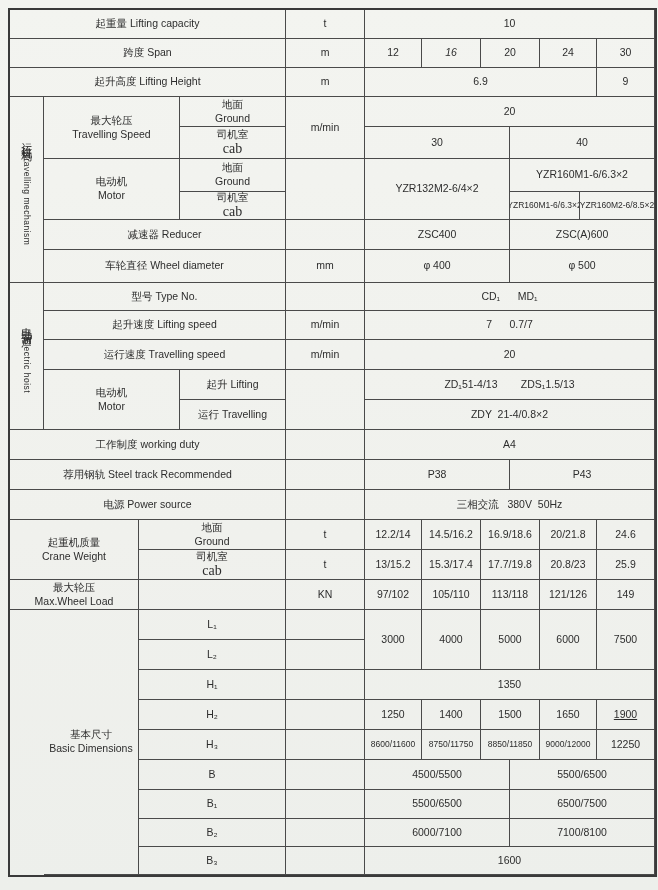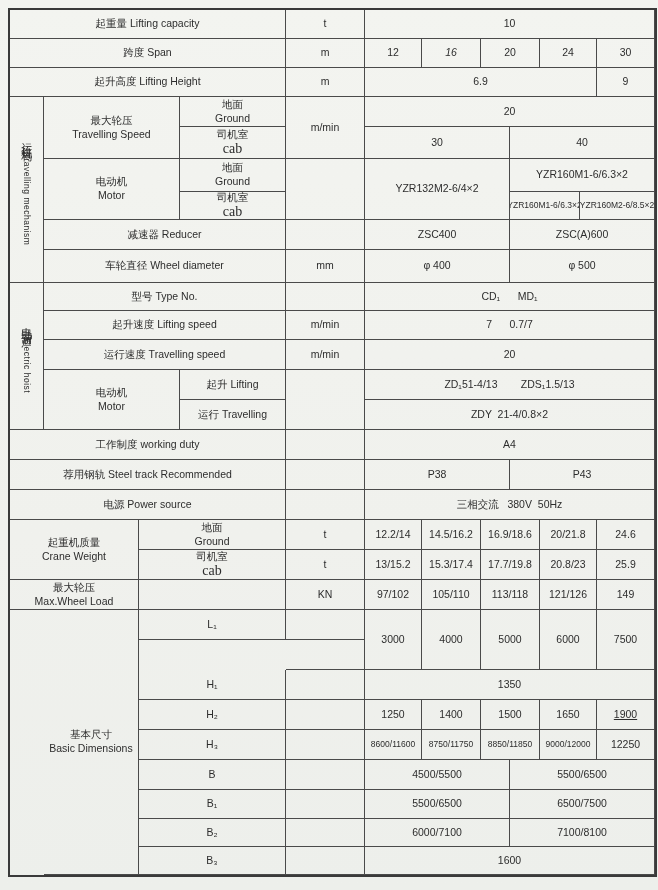"L₂" div.cell { html: none -> <div>L₂</div> }
